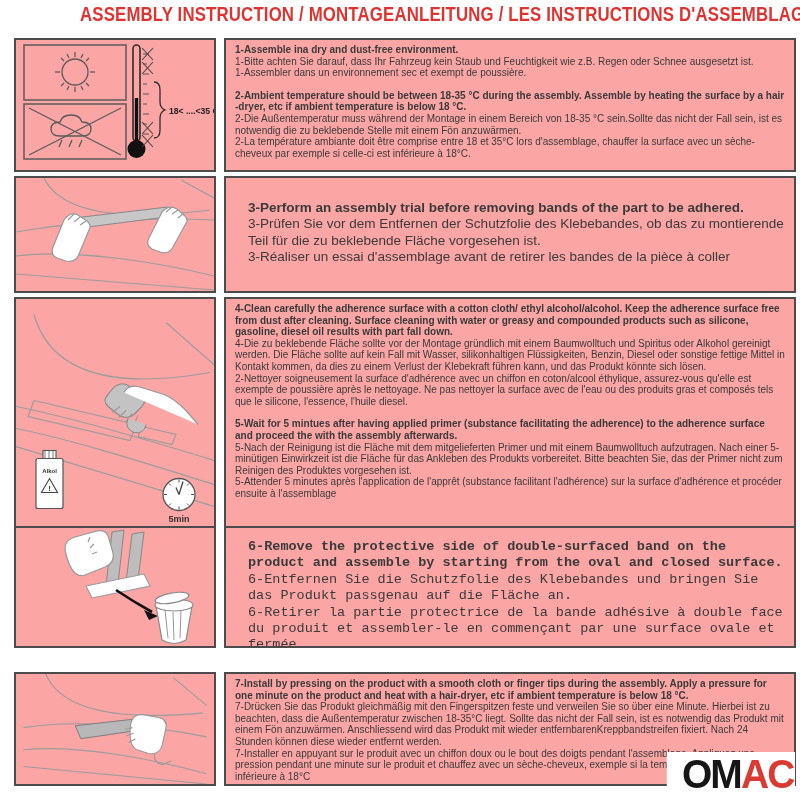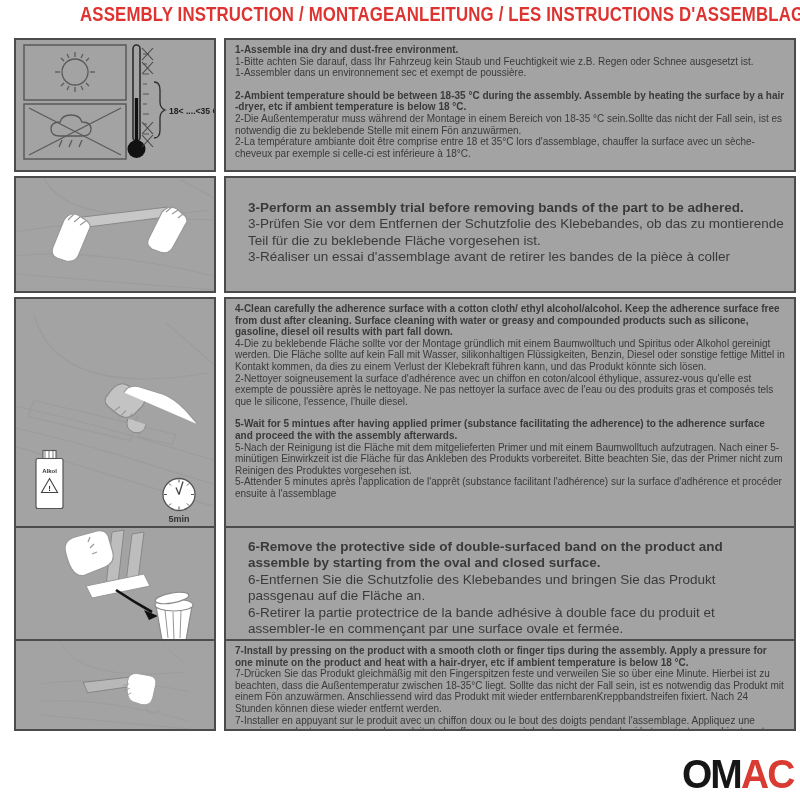"1-Assemble ina dry and dust-free" .box { background: #a3a3a3 -> #fca5a5 }
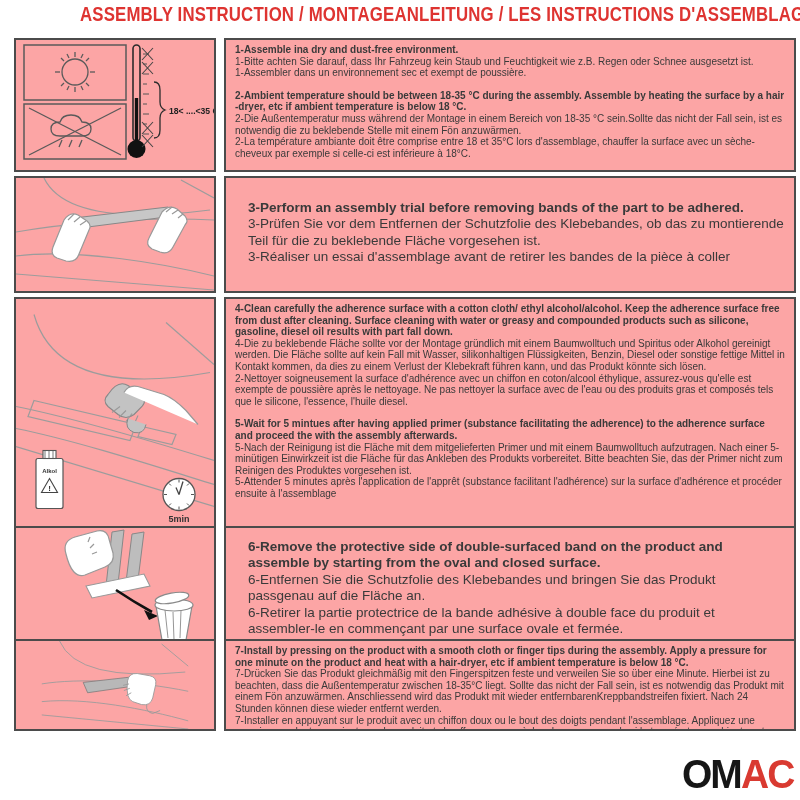"6-Remove the protective side of" .r4 { font-family: none -> Liberation Mono, monospace }
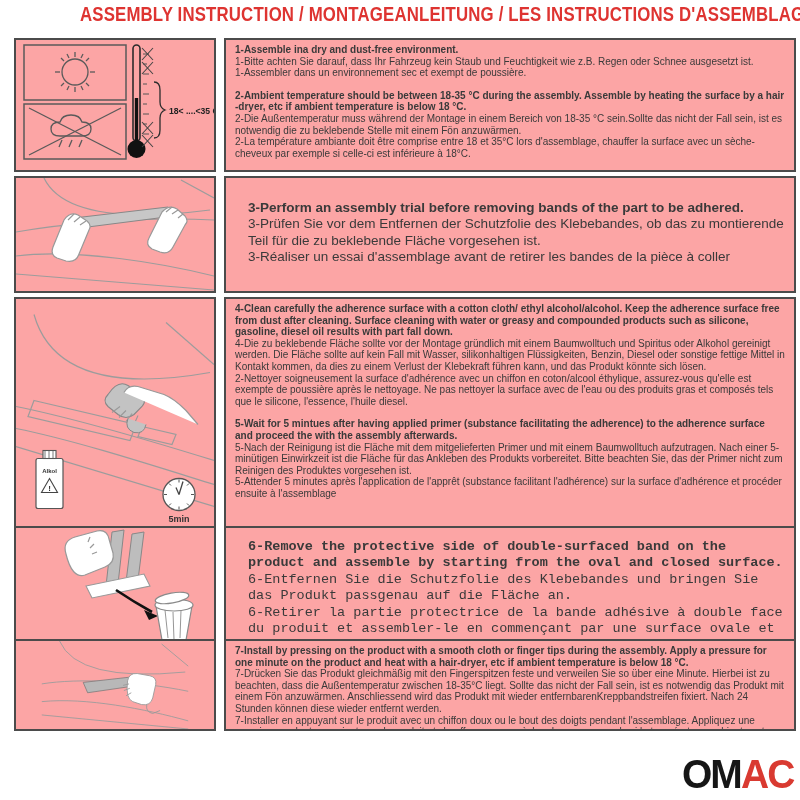"7-Install by pressing on the" .r5 { height: 92px -> 114px; top: 639px -> 672px }
